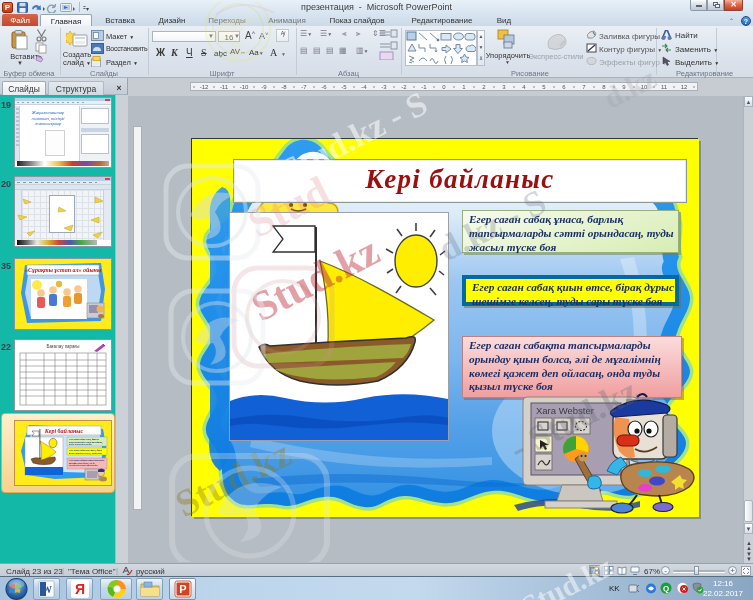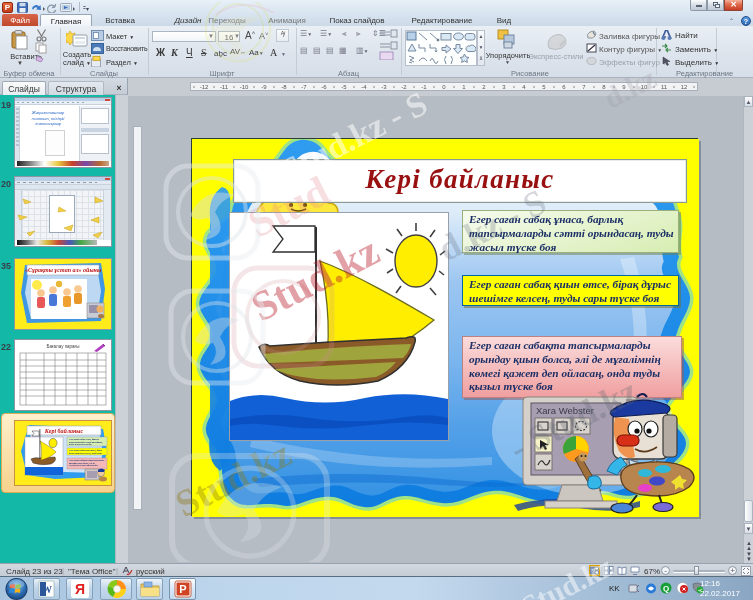"презентация - Microsoft PowerPoint" div.abs { html: none -> <div>презентация&nbsp; -&nbsp; Microsoft PowerPoint</div> }
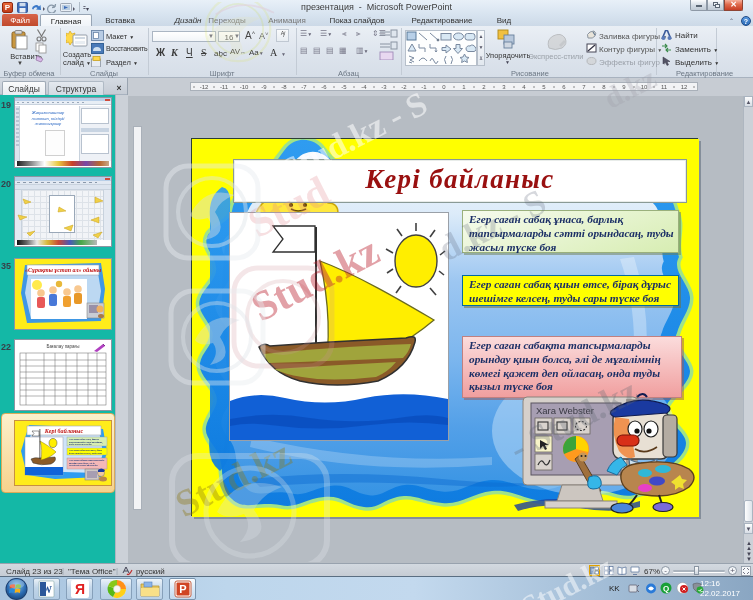"Дизайн" div.tab { font-style: italic -> none; left: 164px -> 148px }
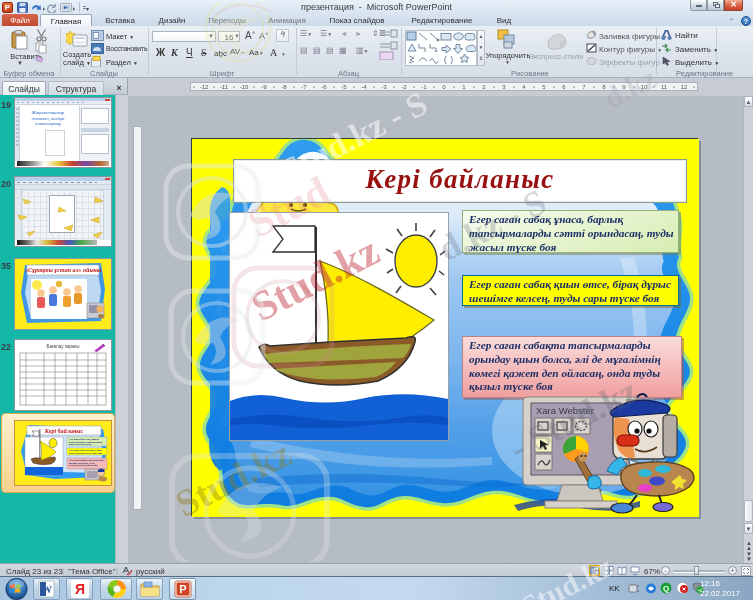"Егер саған сабақ қиын өтсе, бірақ дұрыс" div.abs { border: 1px solid #0369a1 -> 4px solid #0369a1 }
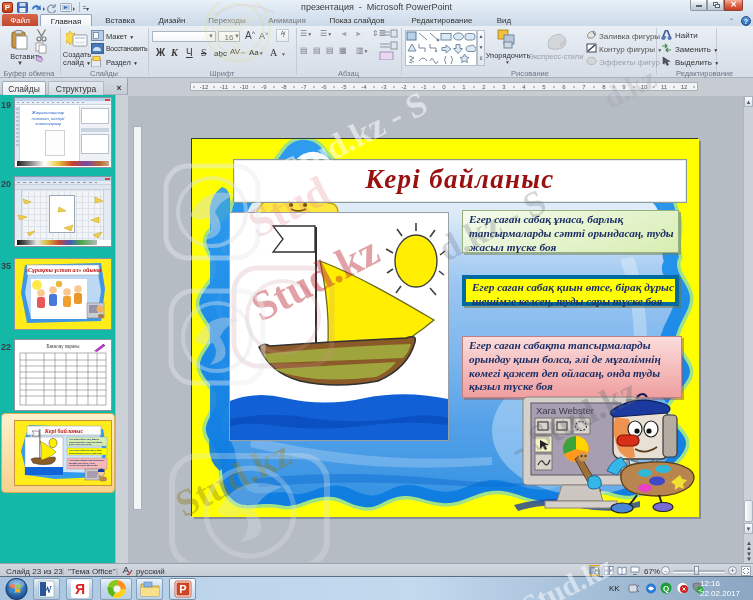"12:16" div.abs { text-align: none -> center }
